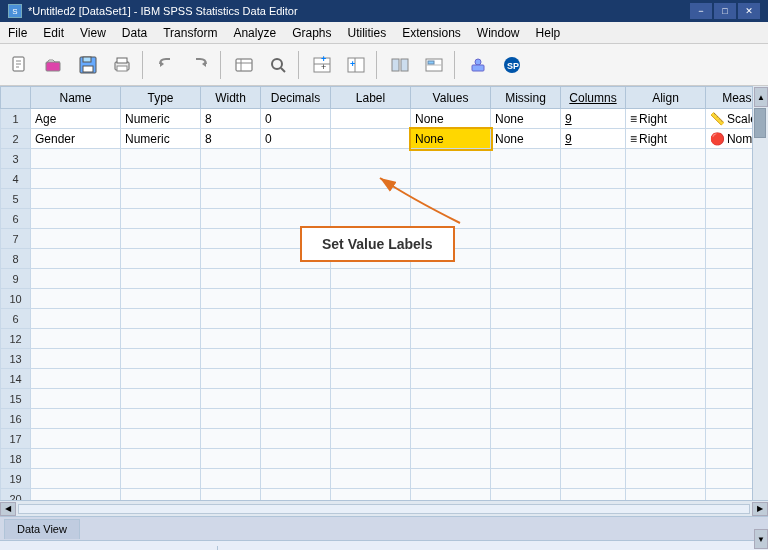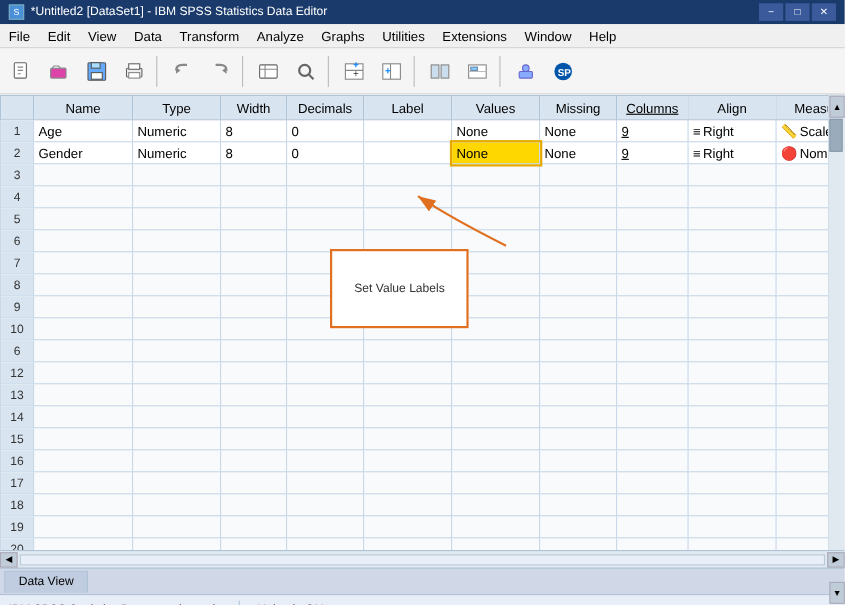"Set Value Labels" .annotation-box { font-size: 11px -> 14px; font-weight: normal -> bold; padding: 28px 20px -> 8px 20px }
